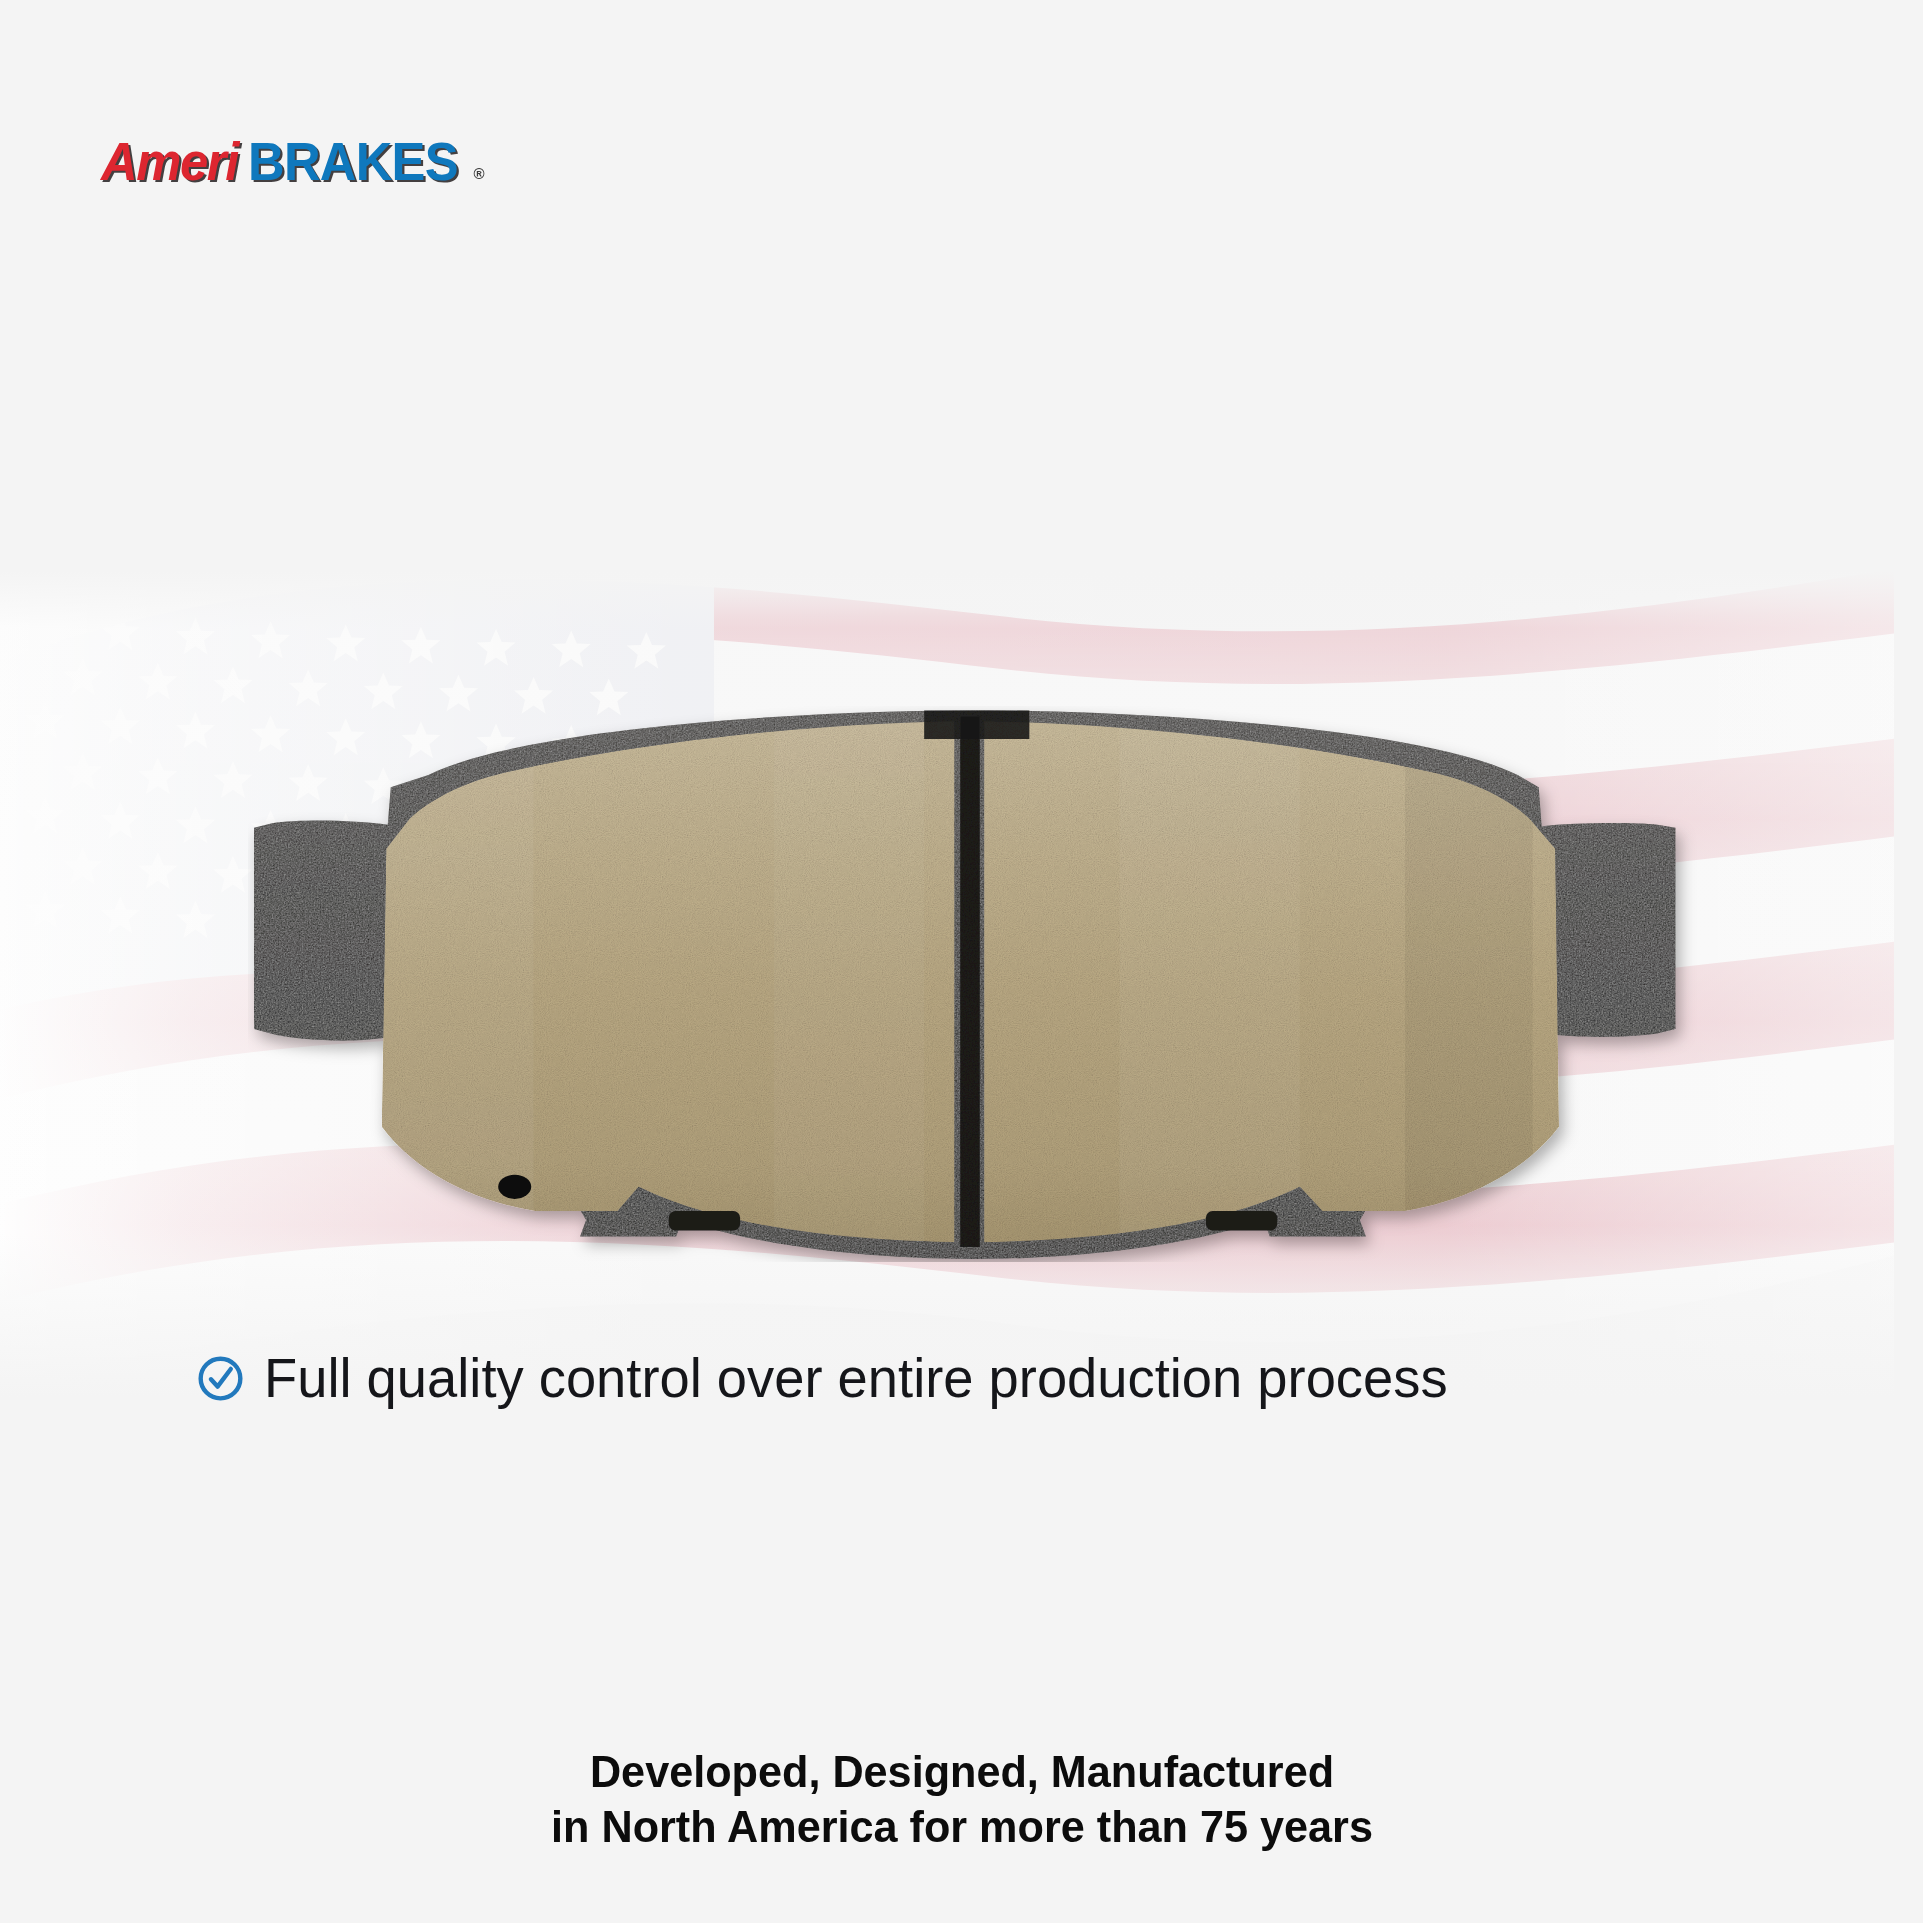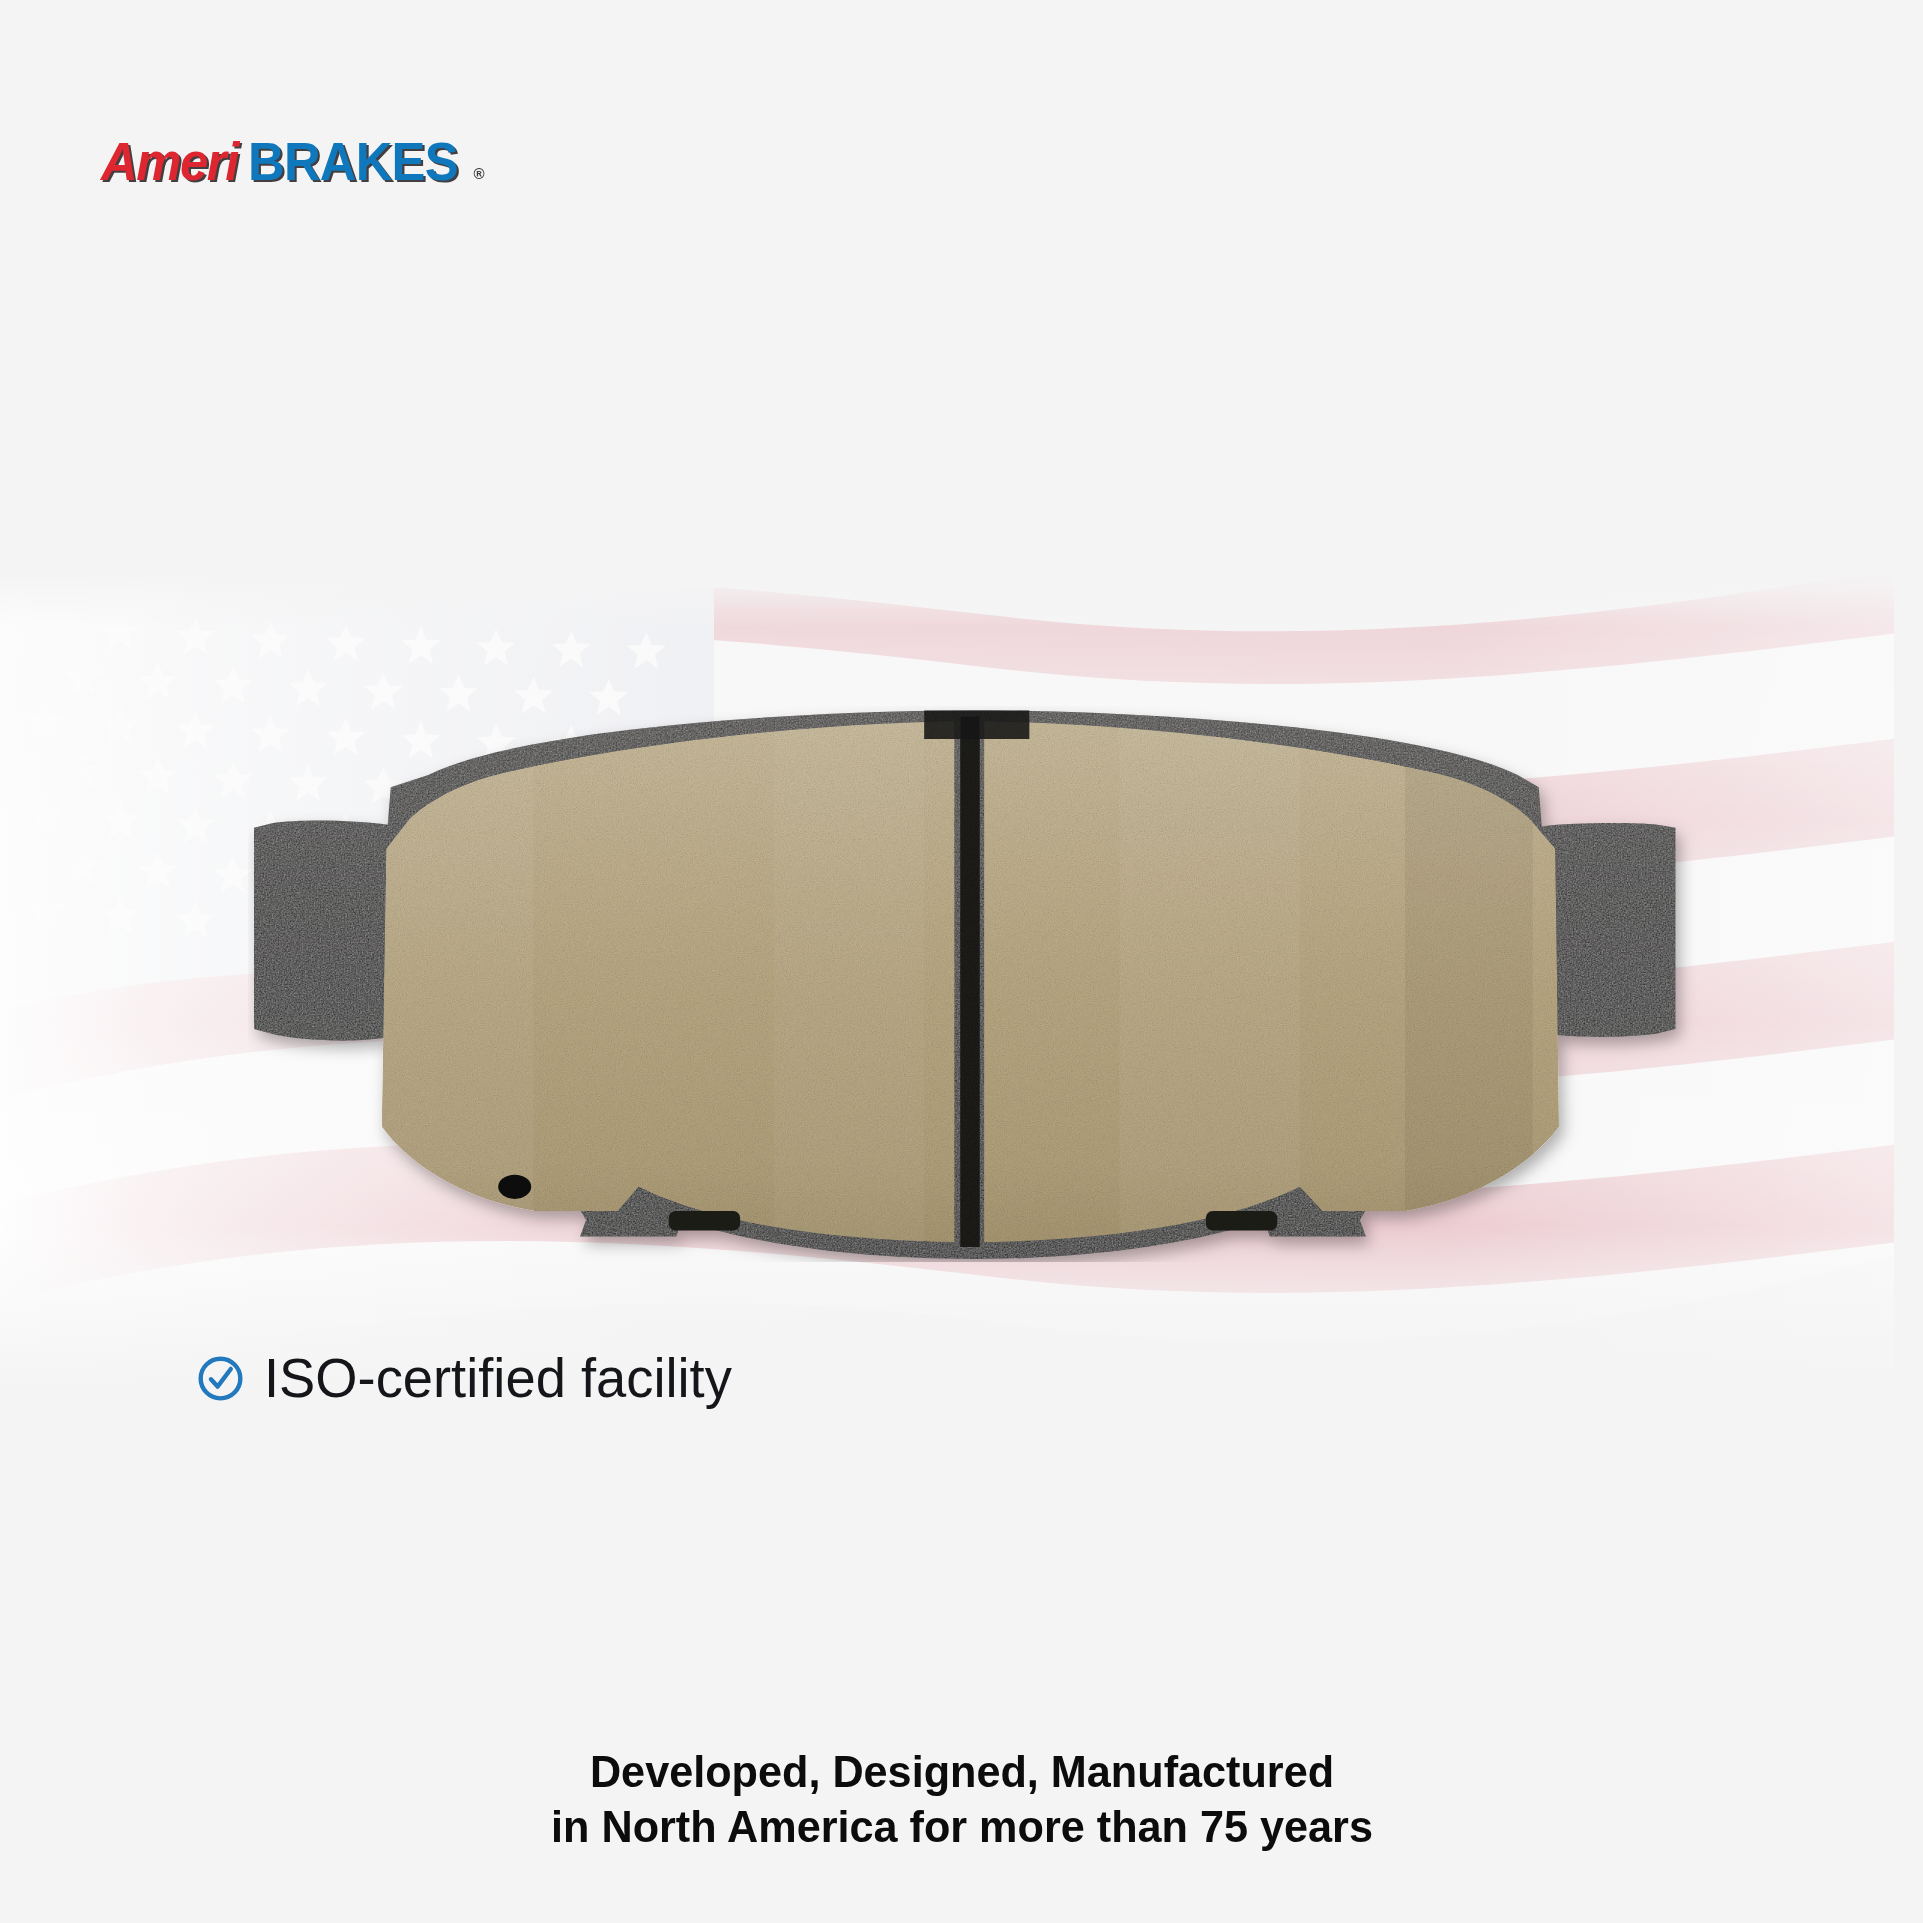"Full quality control over entire" div.feat-row { html: none -> <div> <span> <svg> <circle></circle> <path></path> </svg> </span> <span>Full quality control over entire production process</span> </div> }
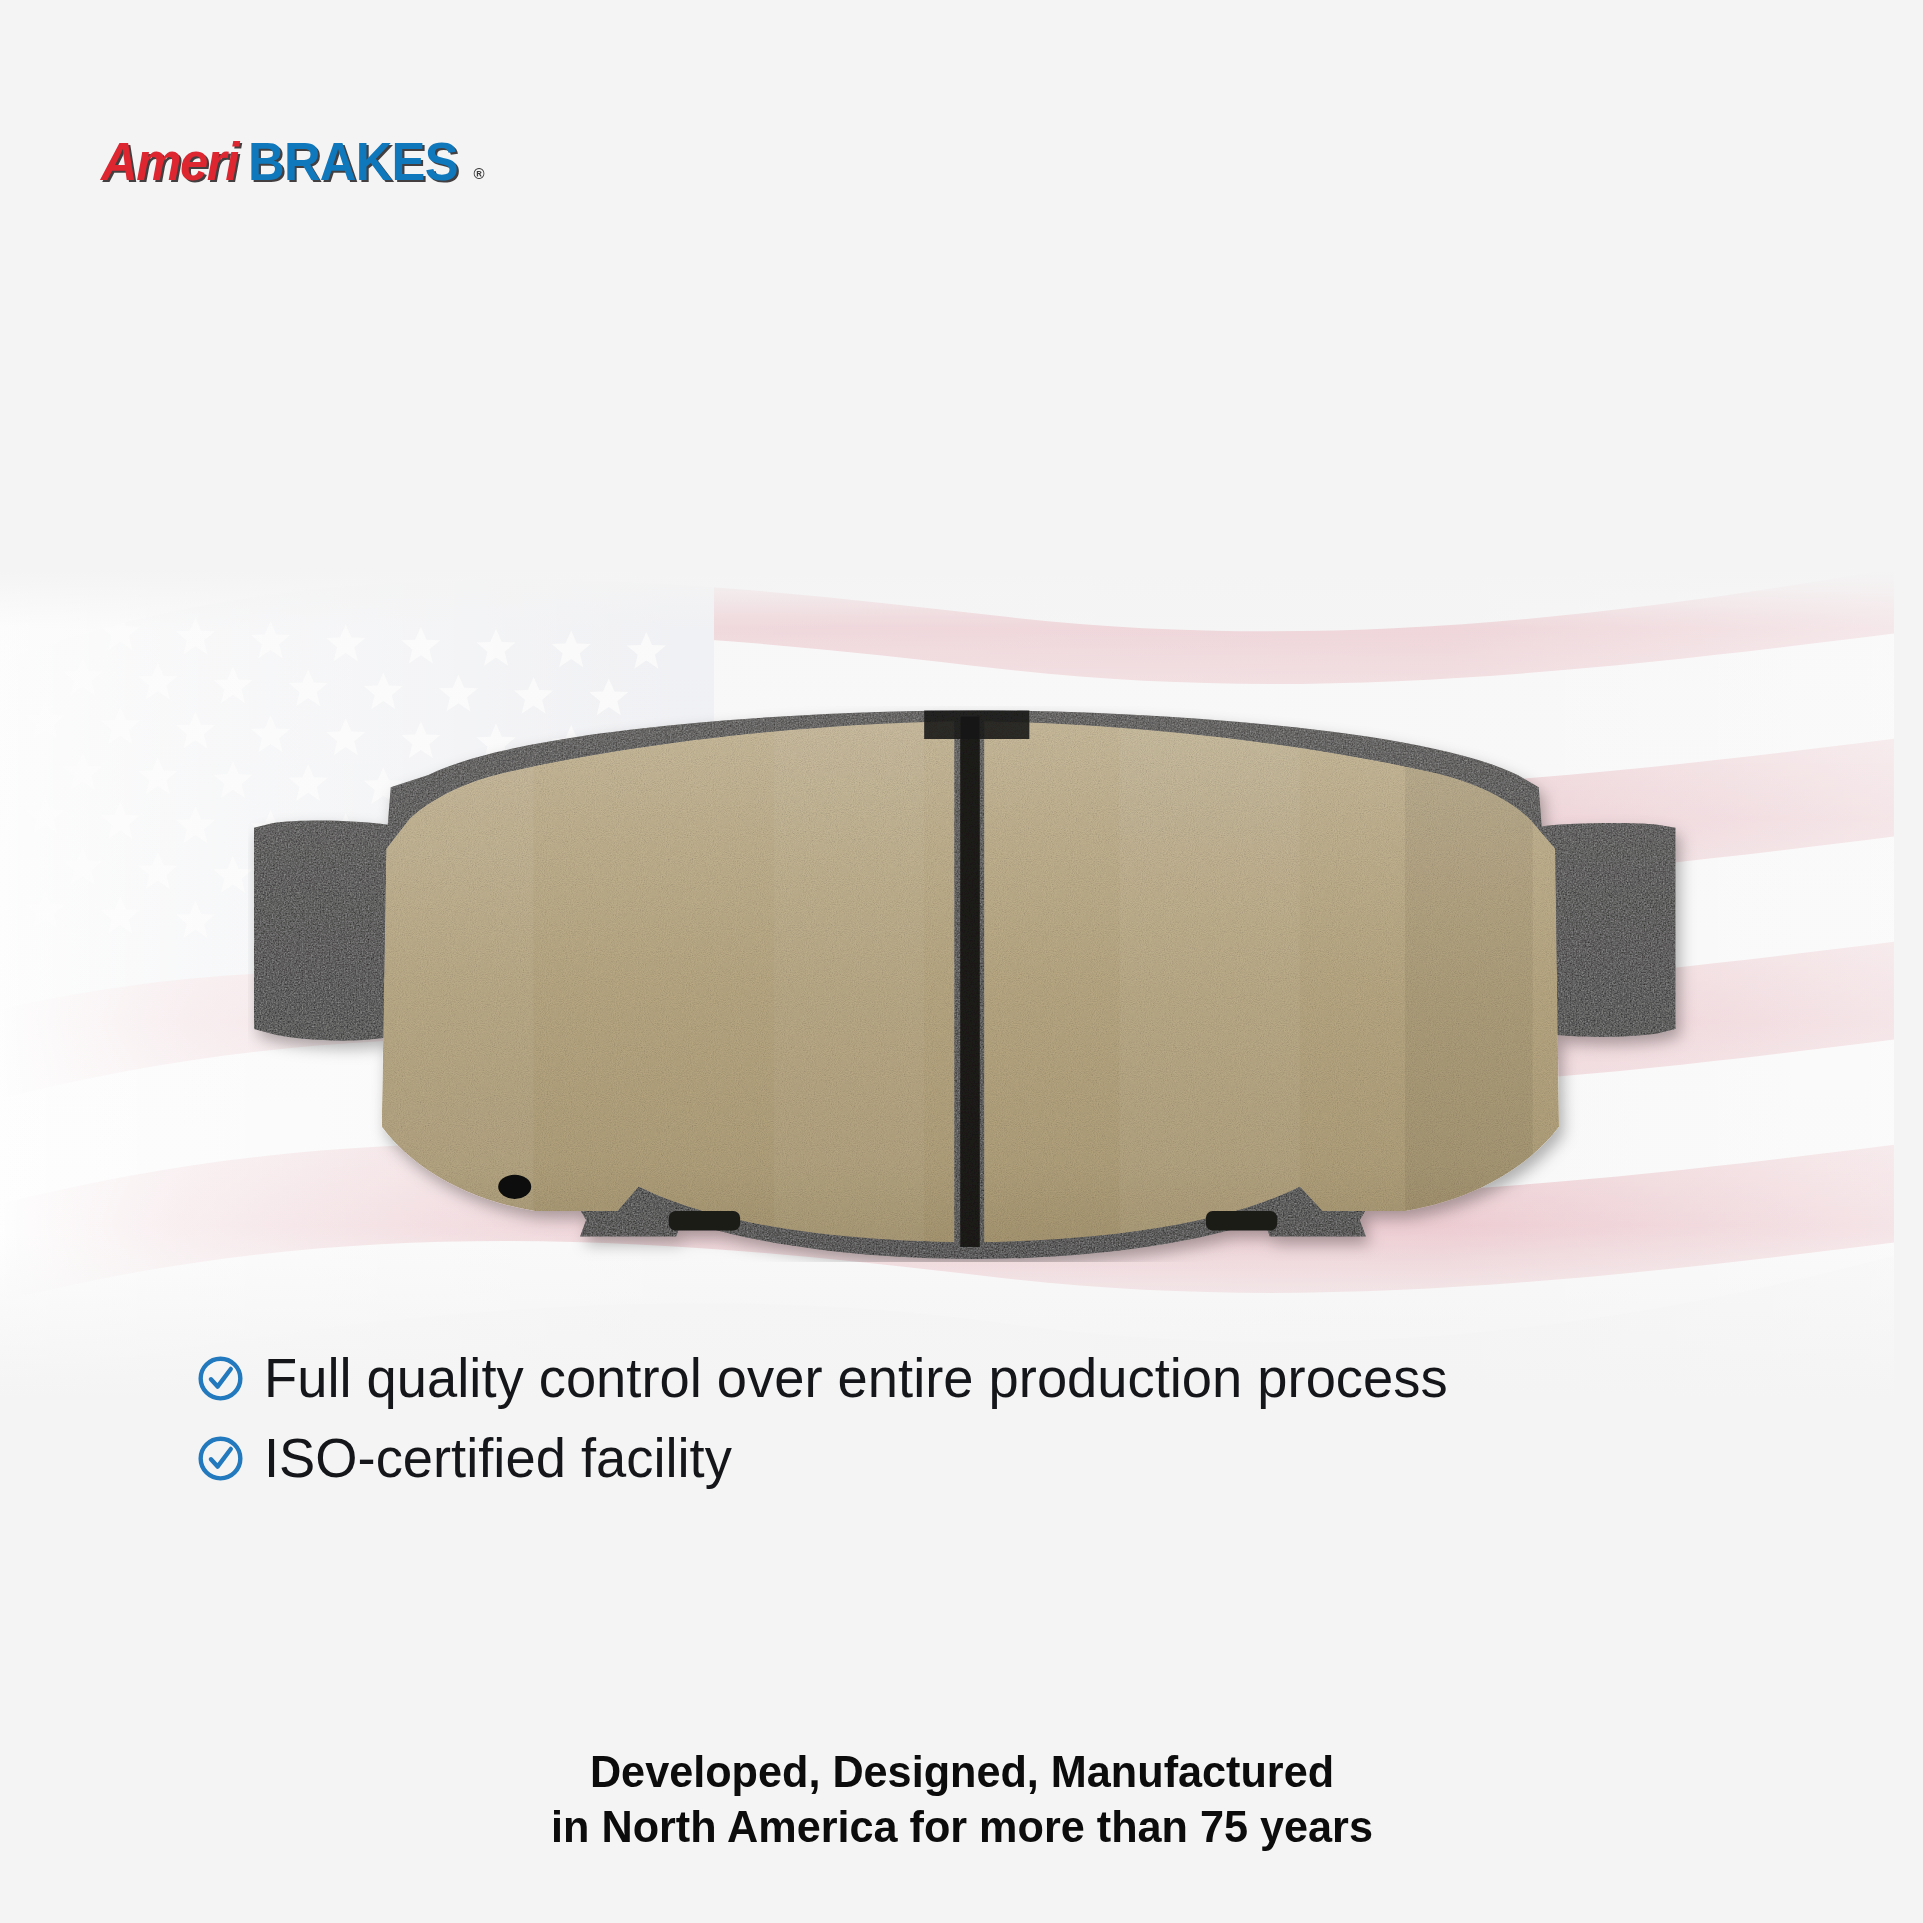"ISO-certified facility" div.feat-row { html: <div> <span> <svg> <circle></circle> <path></path> </svg> </span> <span>ISO-certified facility</span> </div> -> none }
